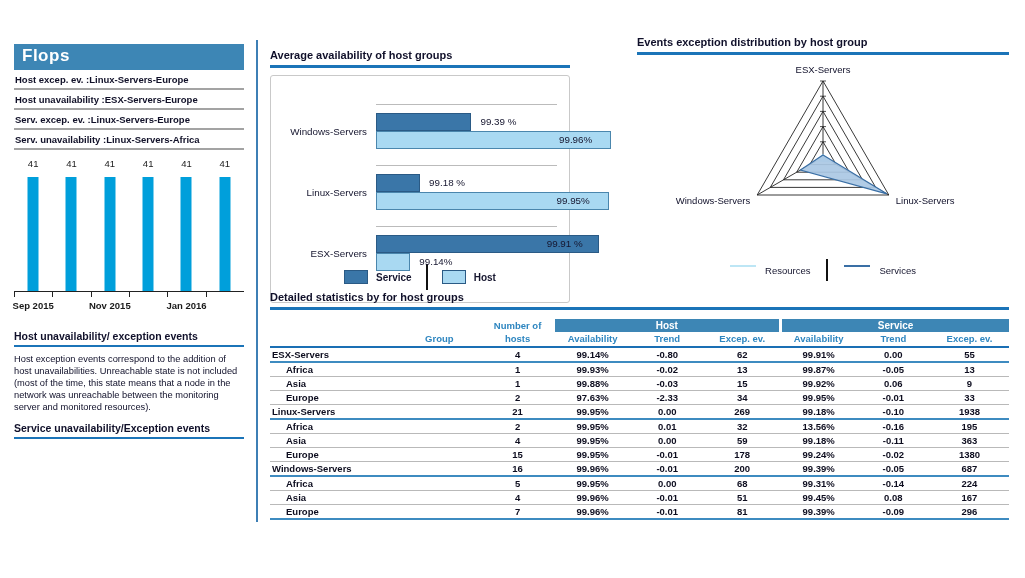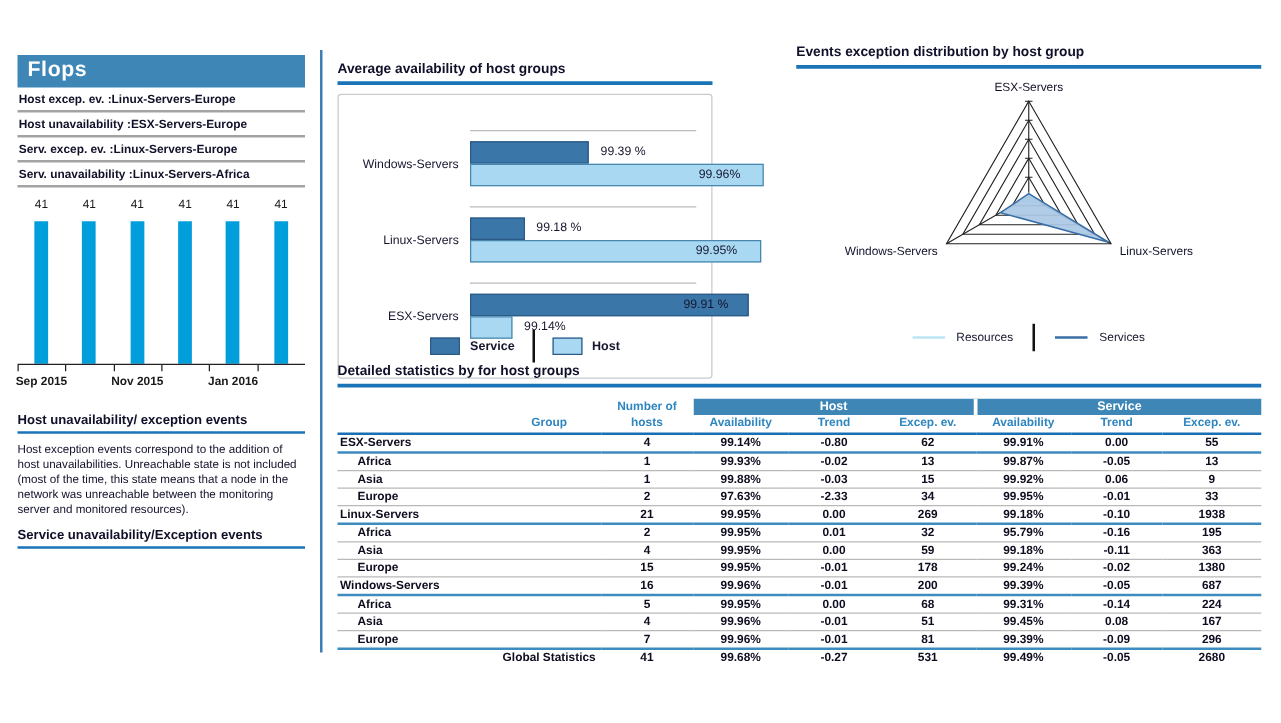"Resources" .rleg-item { align-items: center -> none }
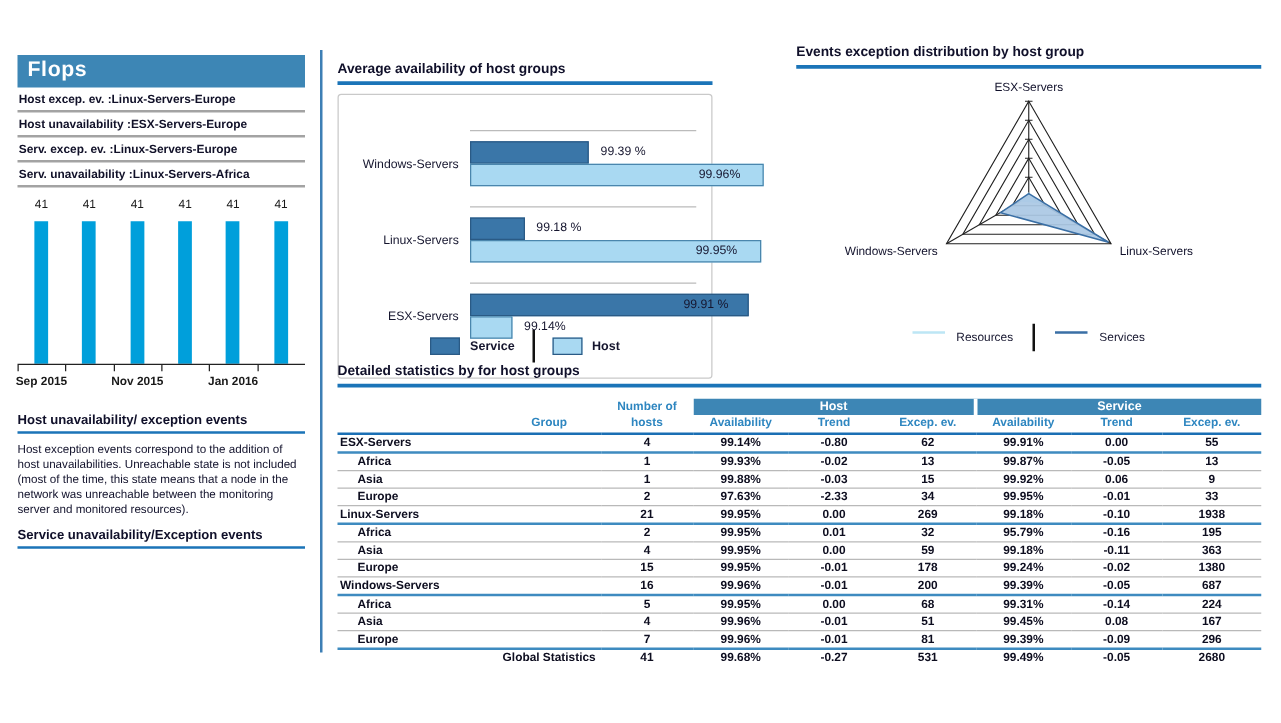"95.79%" td { text: 95.79% -> 13.56% }
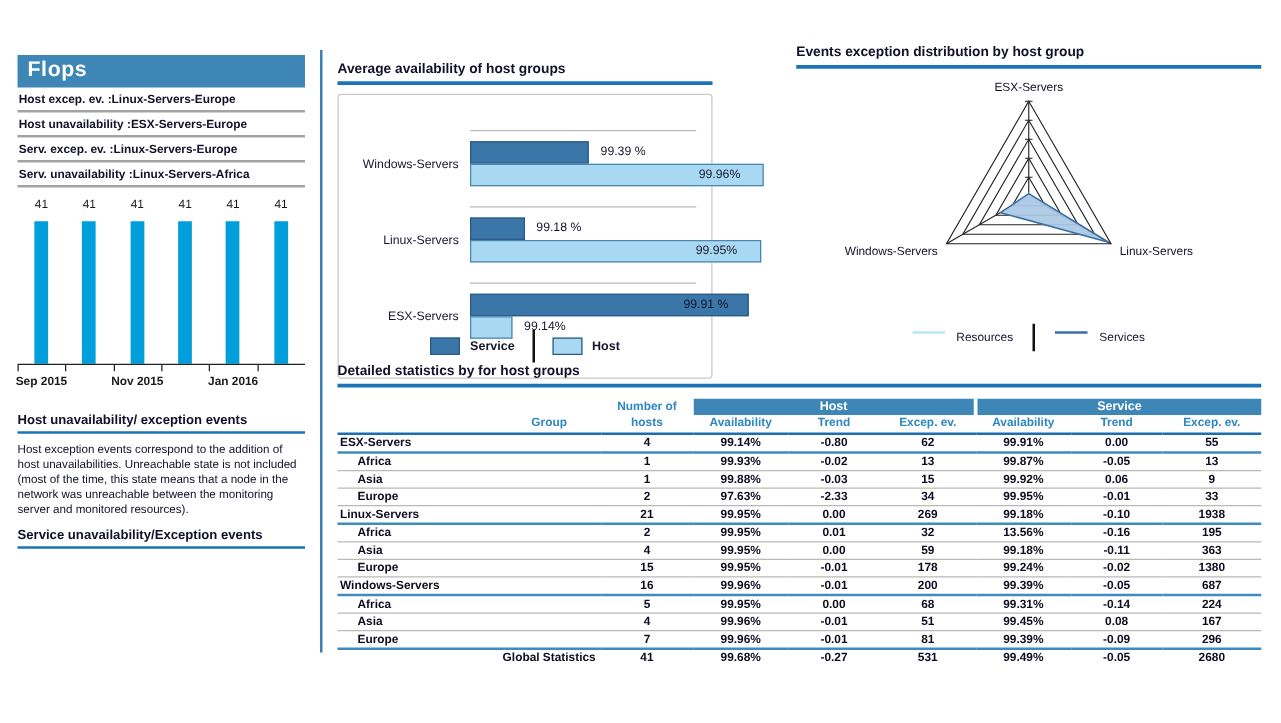"Global Statistics" tr.sep-none { html: <tr> <td>Global Statistics</td> <td>41</td> <td>99.68%</td> <td>-0.27</td> <td>531</td> <td>99.49%</td> <td>-0.05</td> <td>2680</td> </tr> -> none }
